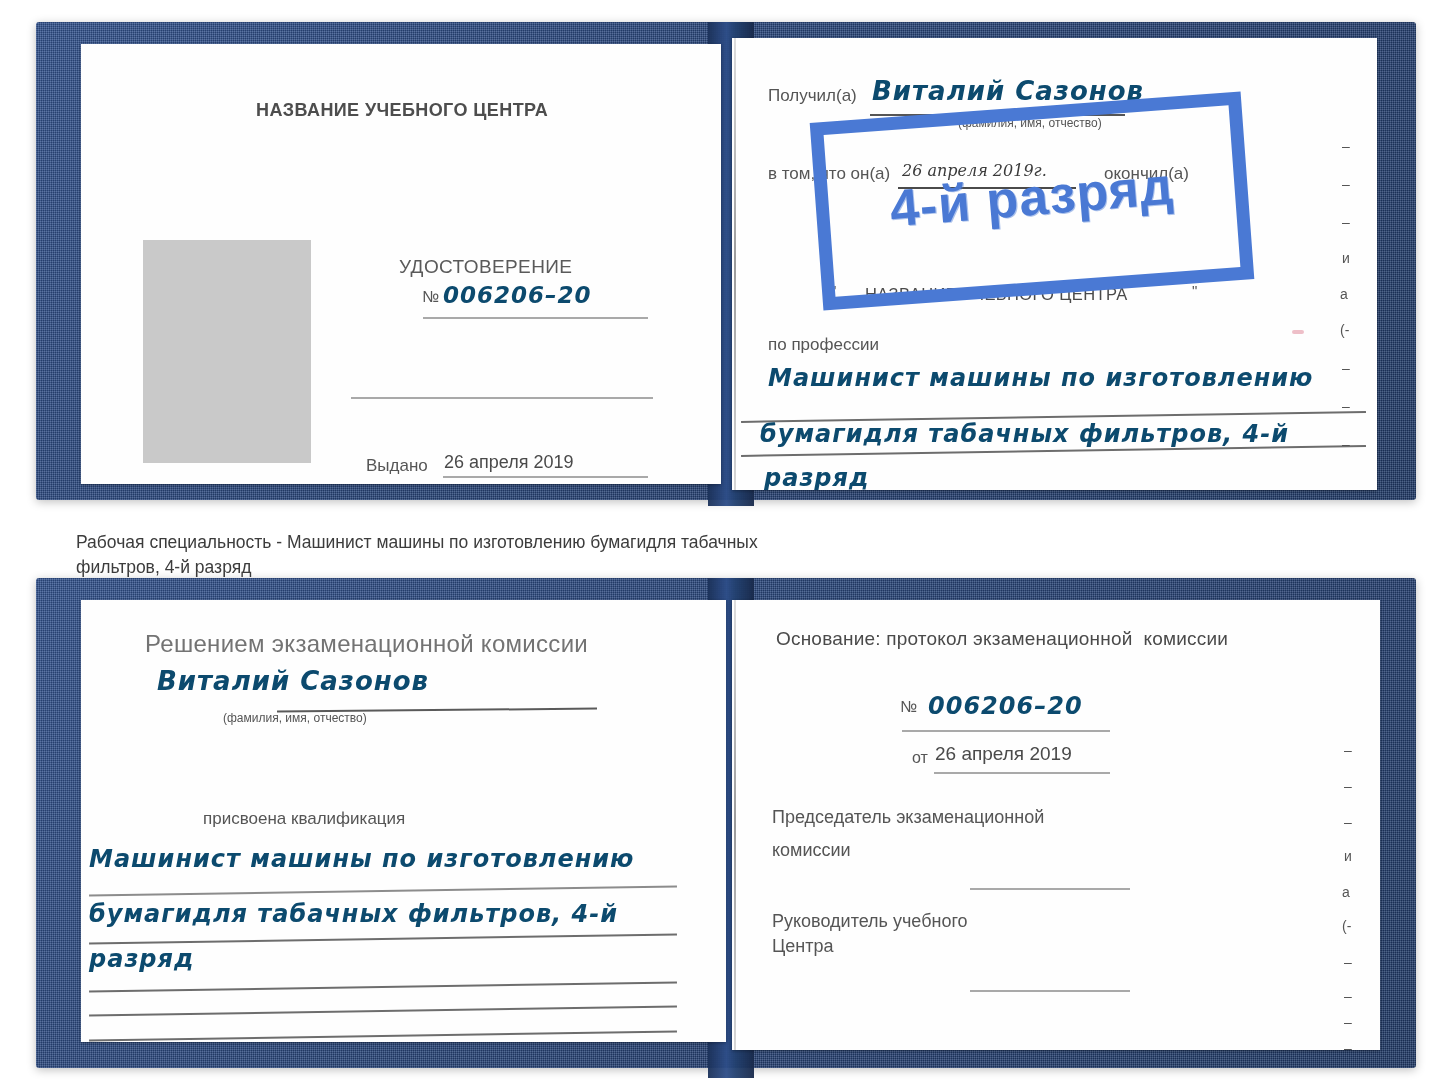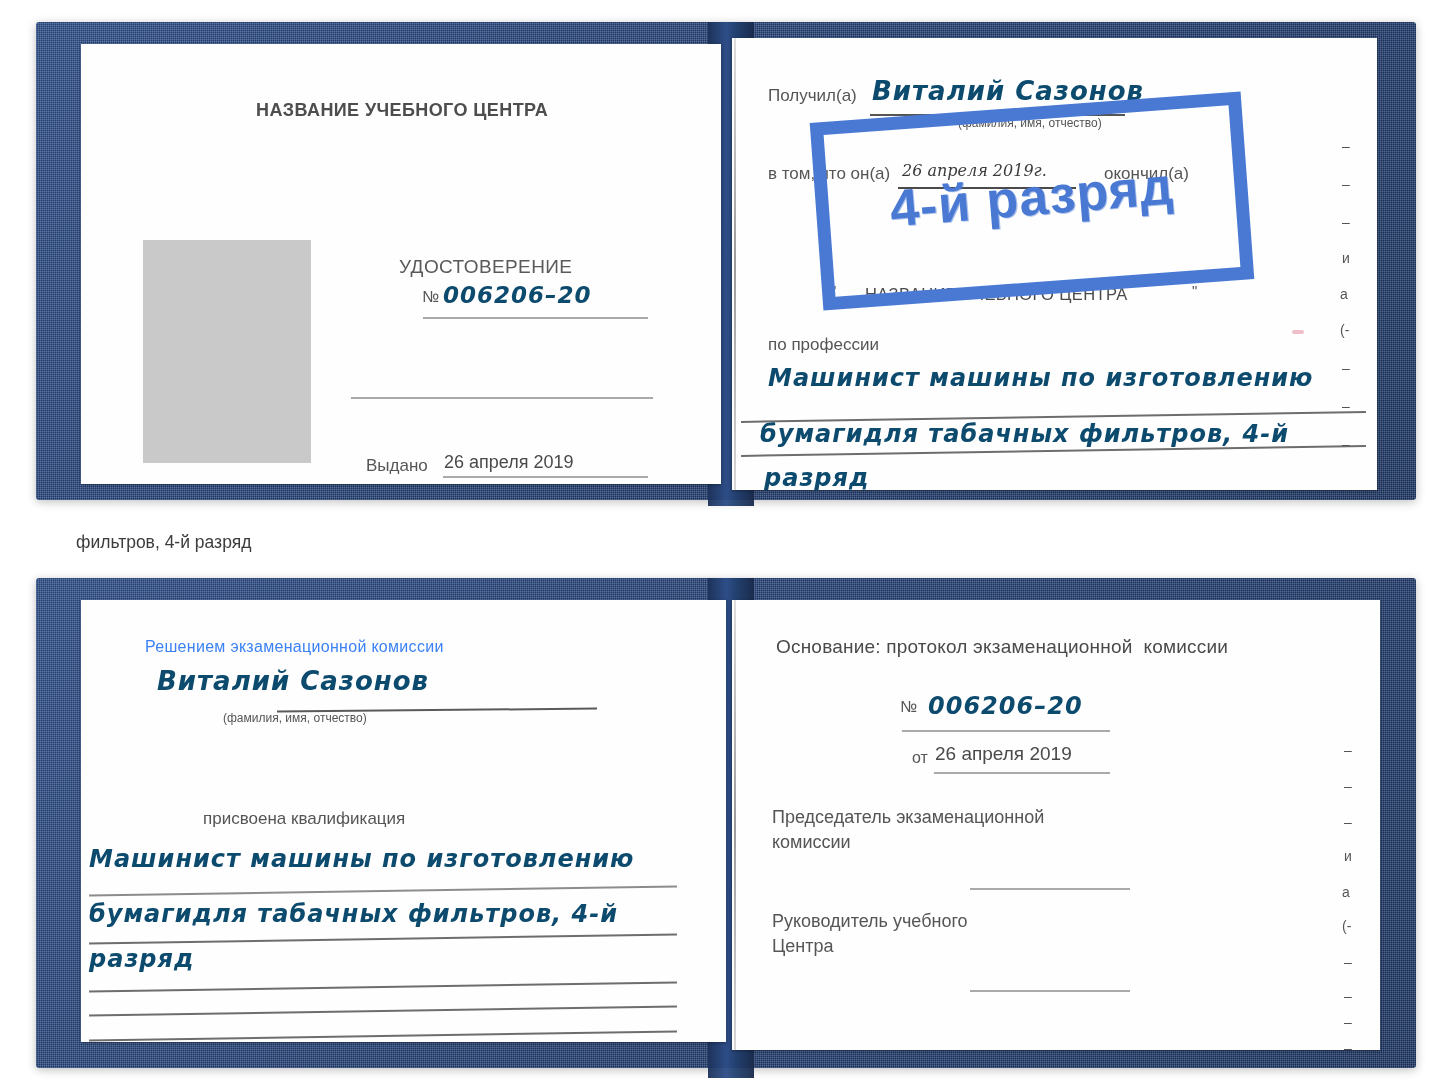"Рабочая специальность - Машинист машины" div { html: none -> <div>Рабочая специальность - Машинист машины по изготовлению бумагидля табачных</div> }
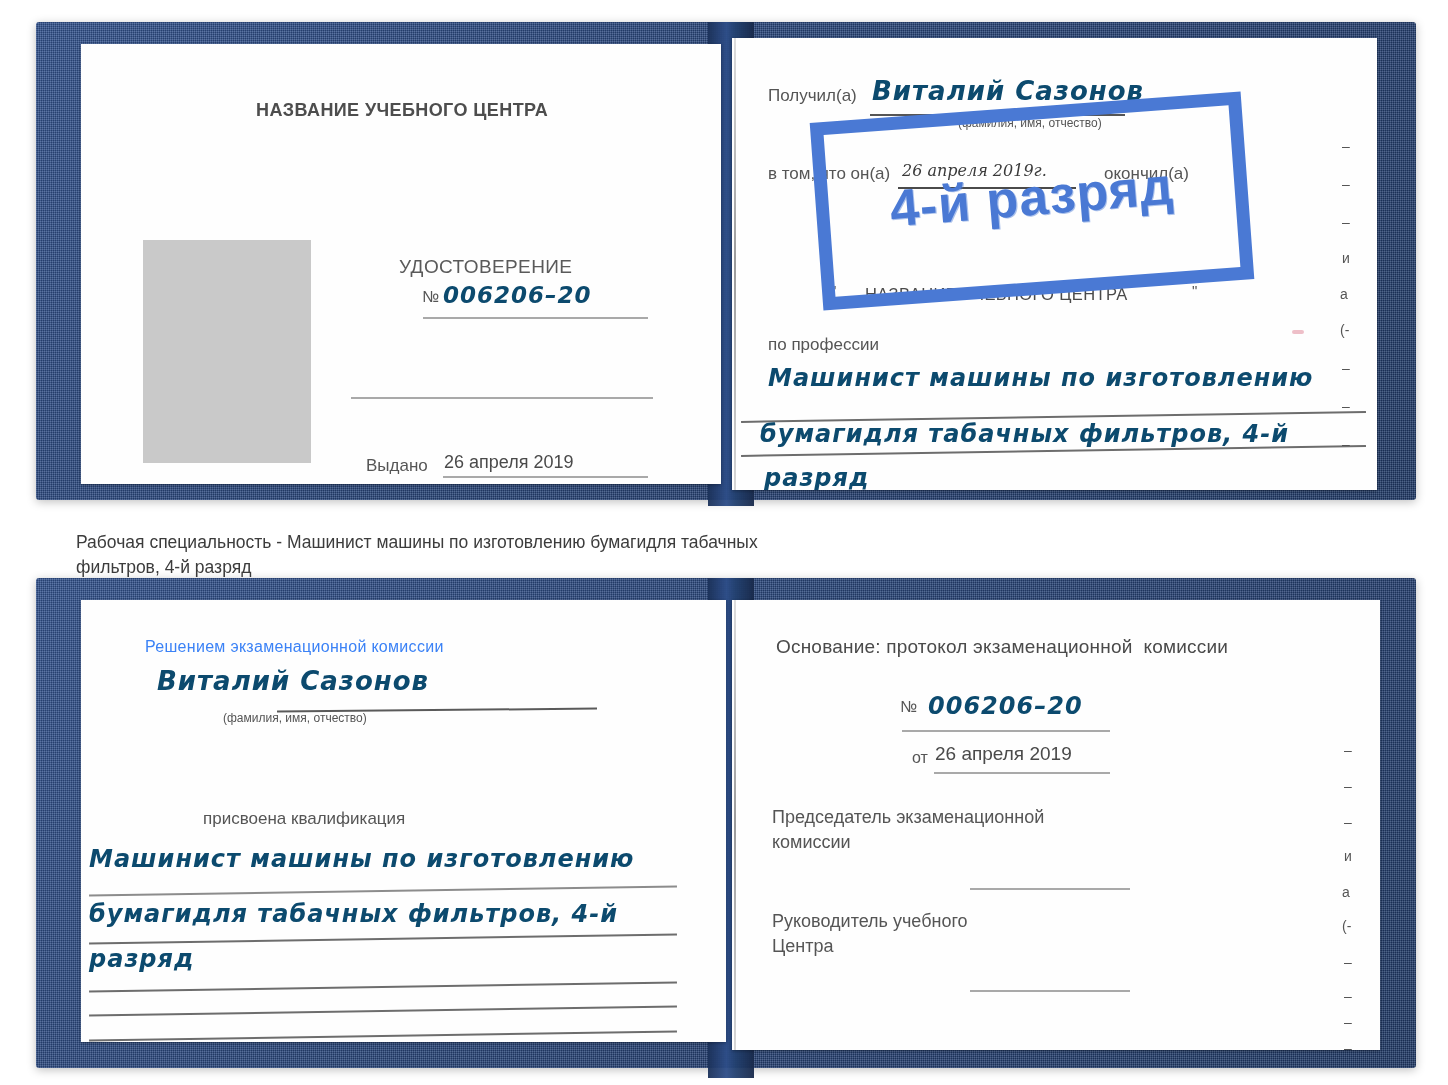"Решением экзаменационной комиссии" div.t { color: #3b82f6 -> #737373; font-size: 16px -> 24px; margin-top: 8px -> none }
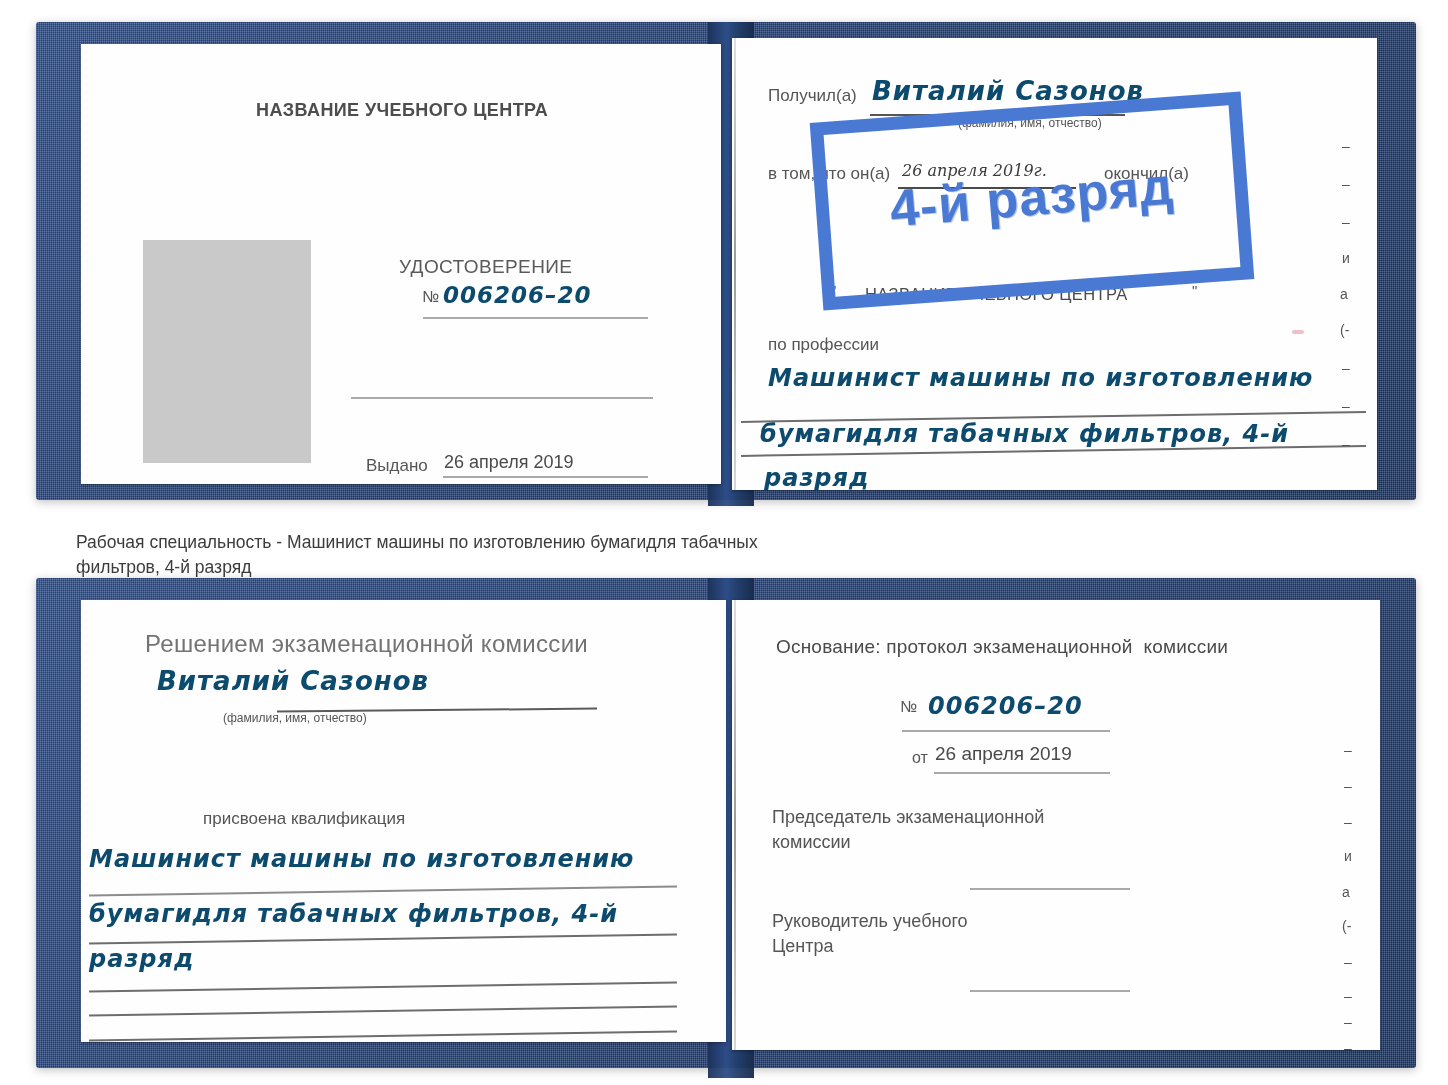"Основание: протокол экзаменационной" div.t { top: 36px -> 28px }
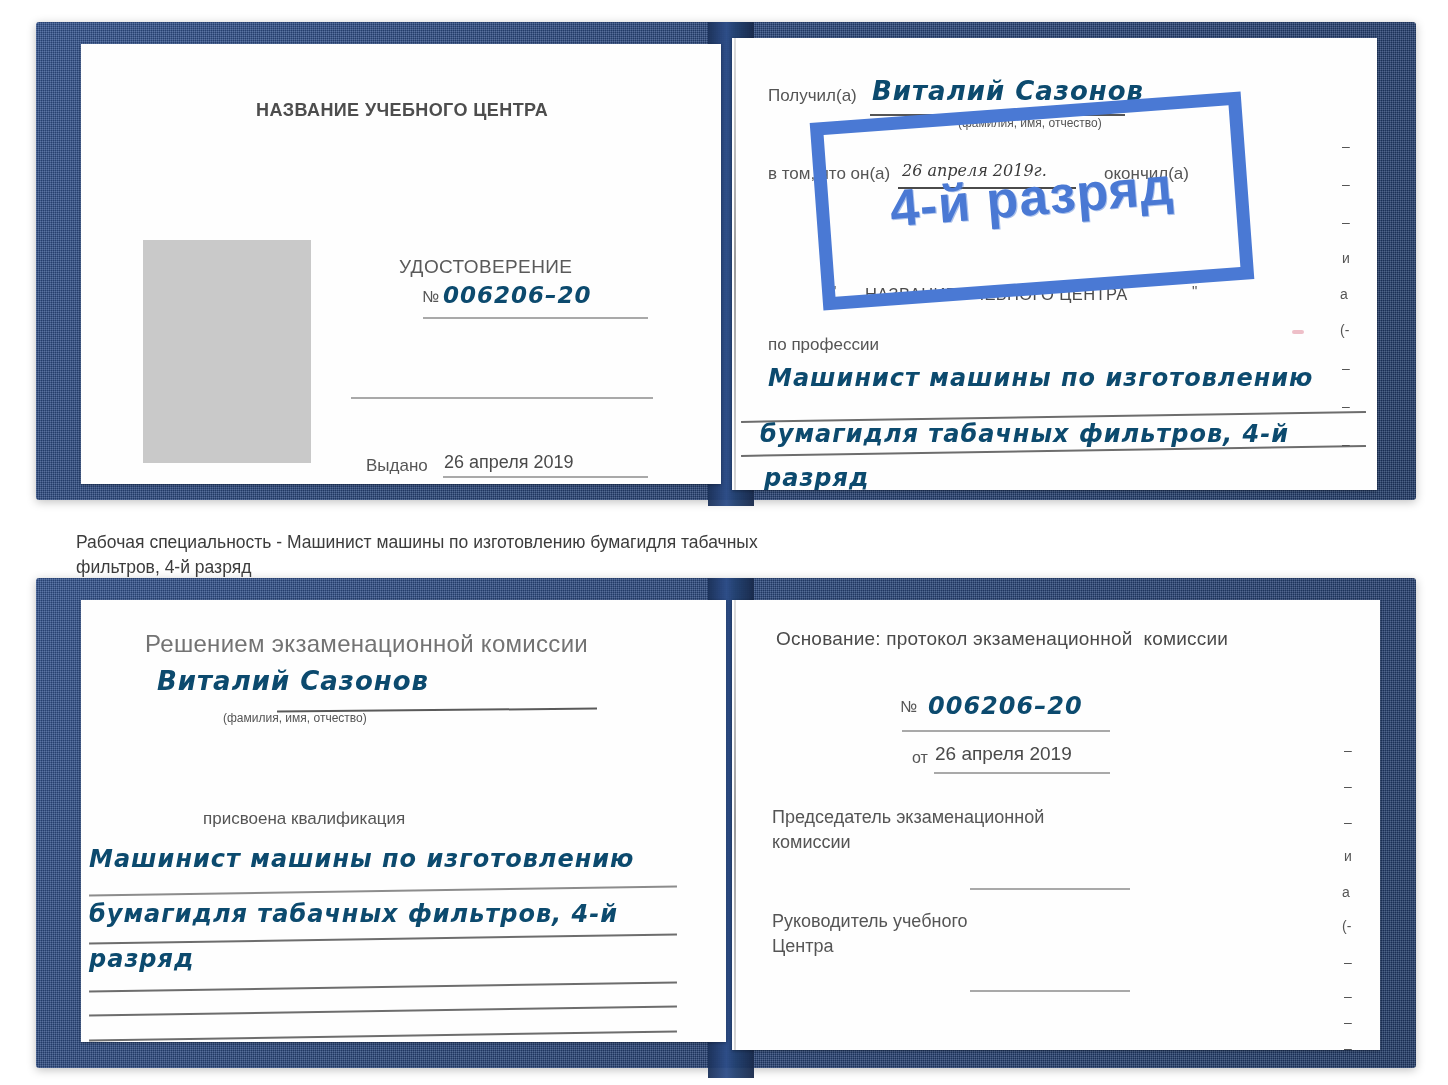"комиссии" div.t { top: 232px -> 240px }
